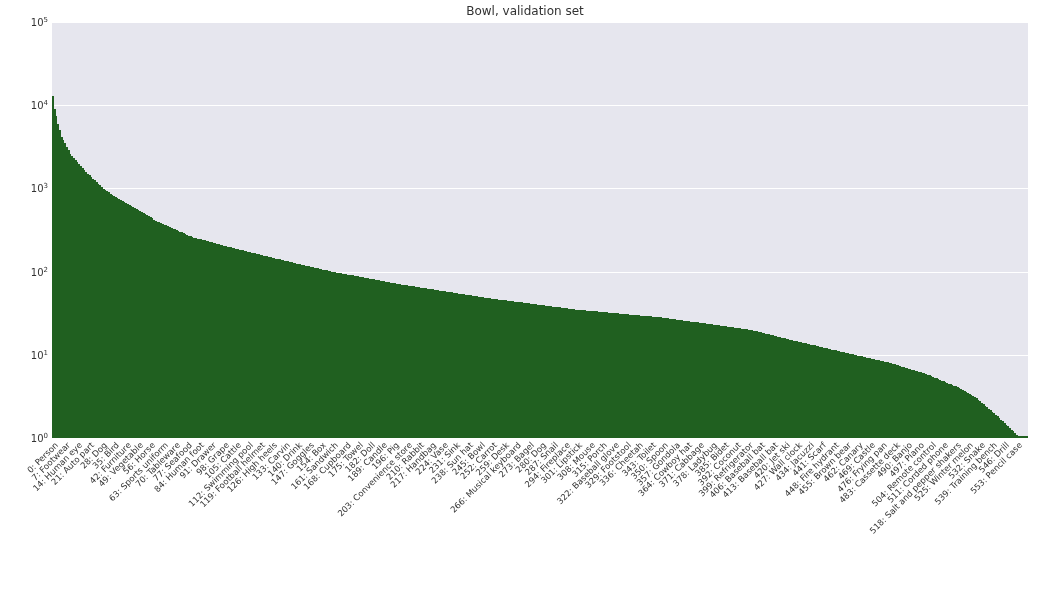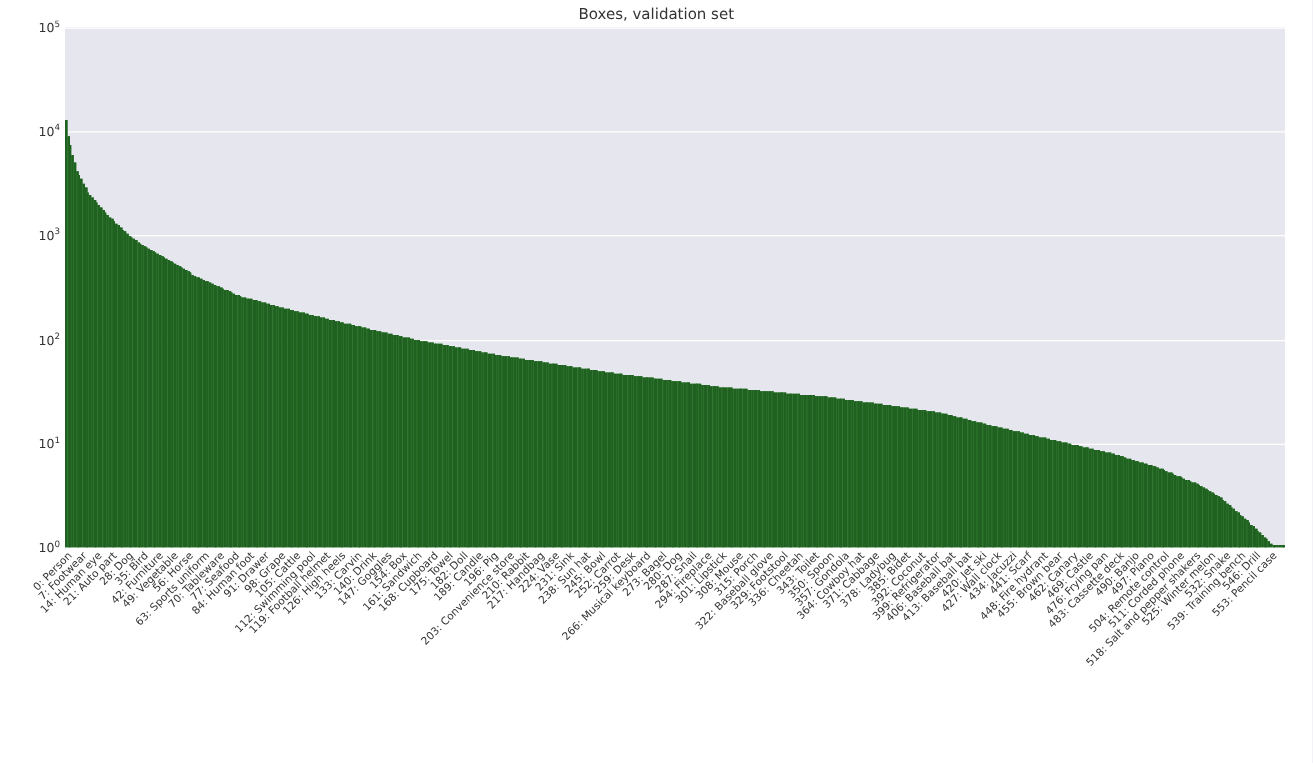"Boxes, validation set" div.title { text: Boxes -> Bowl }
